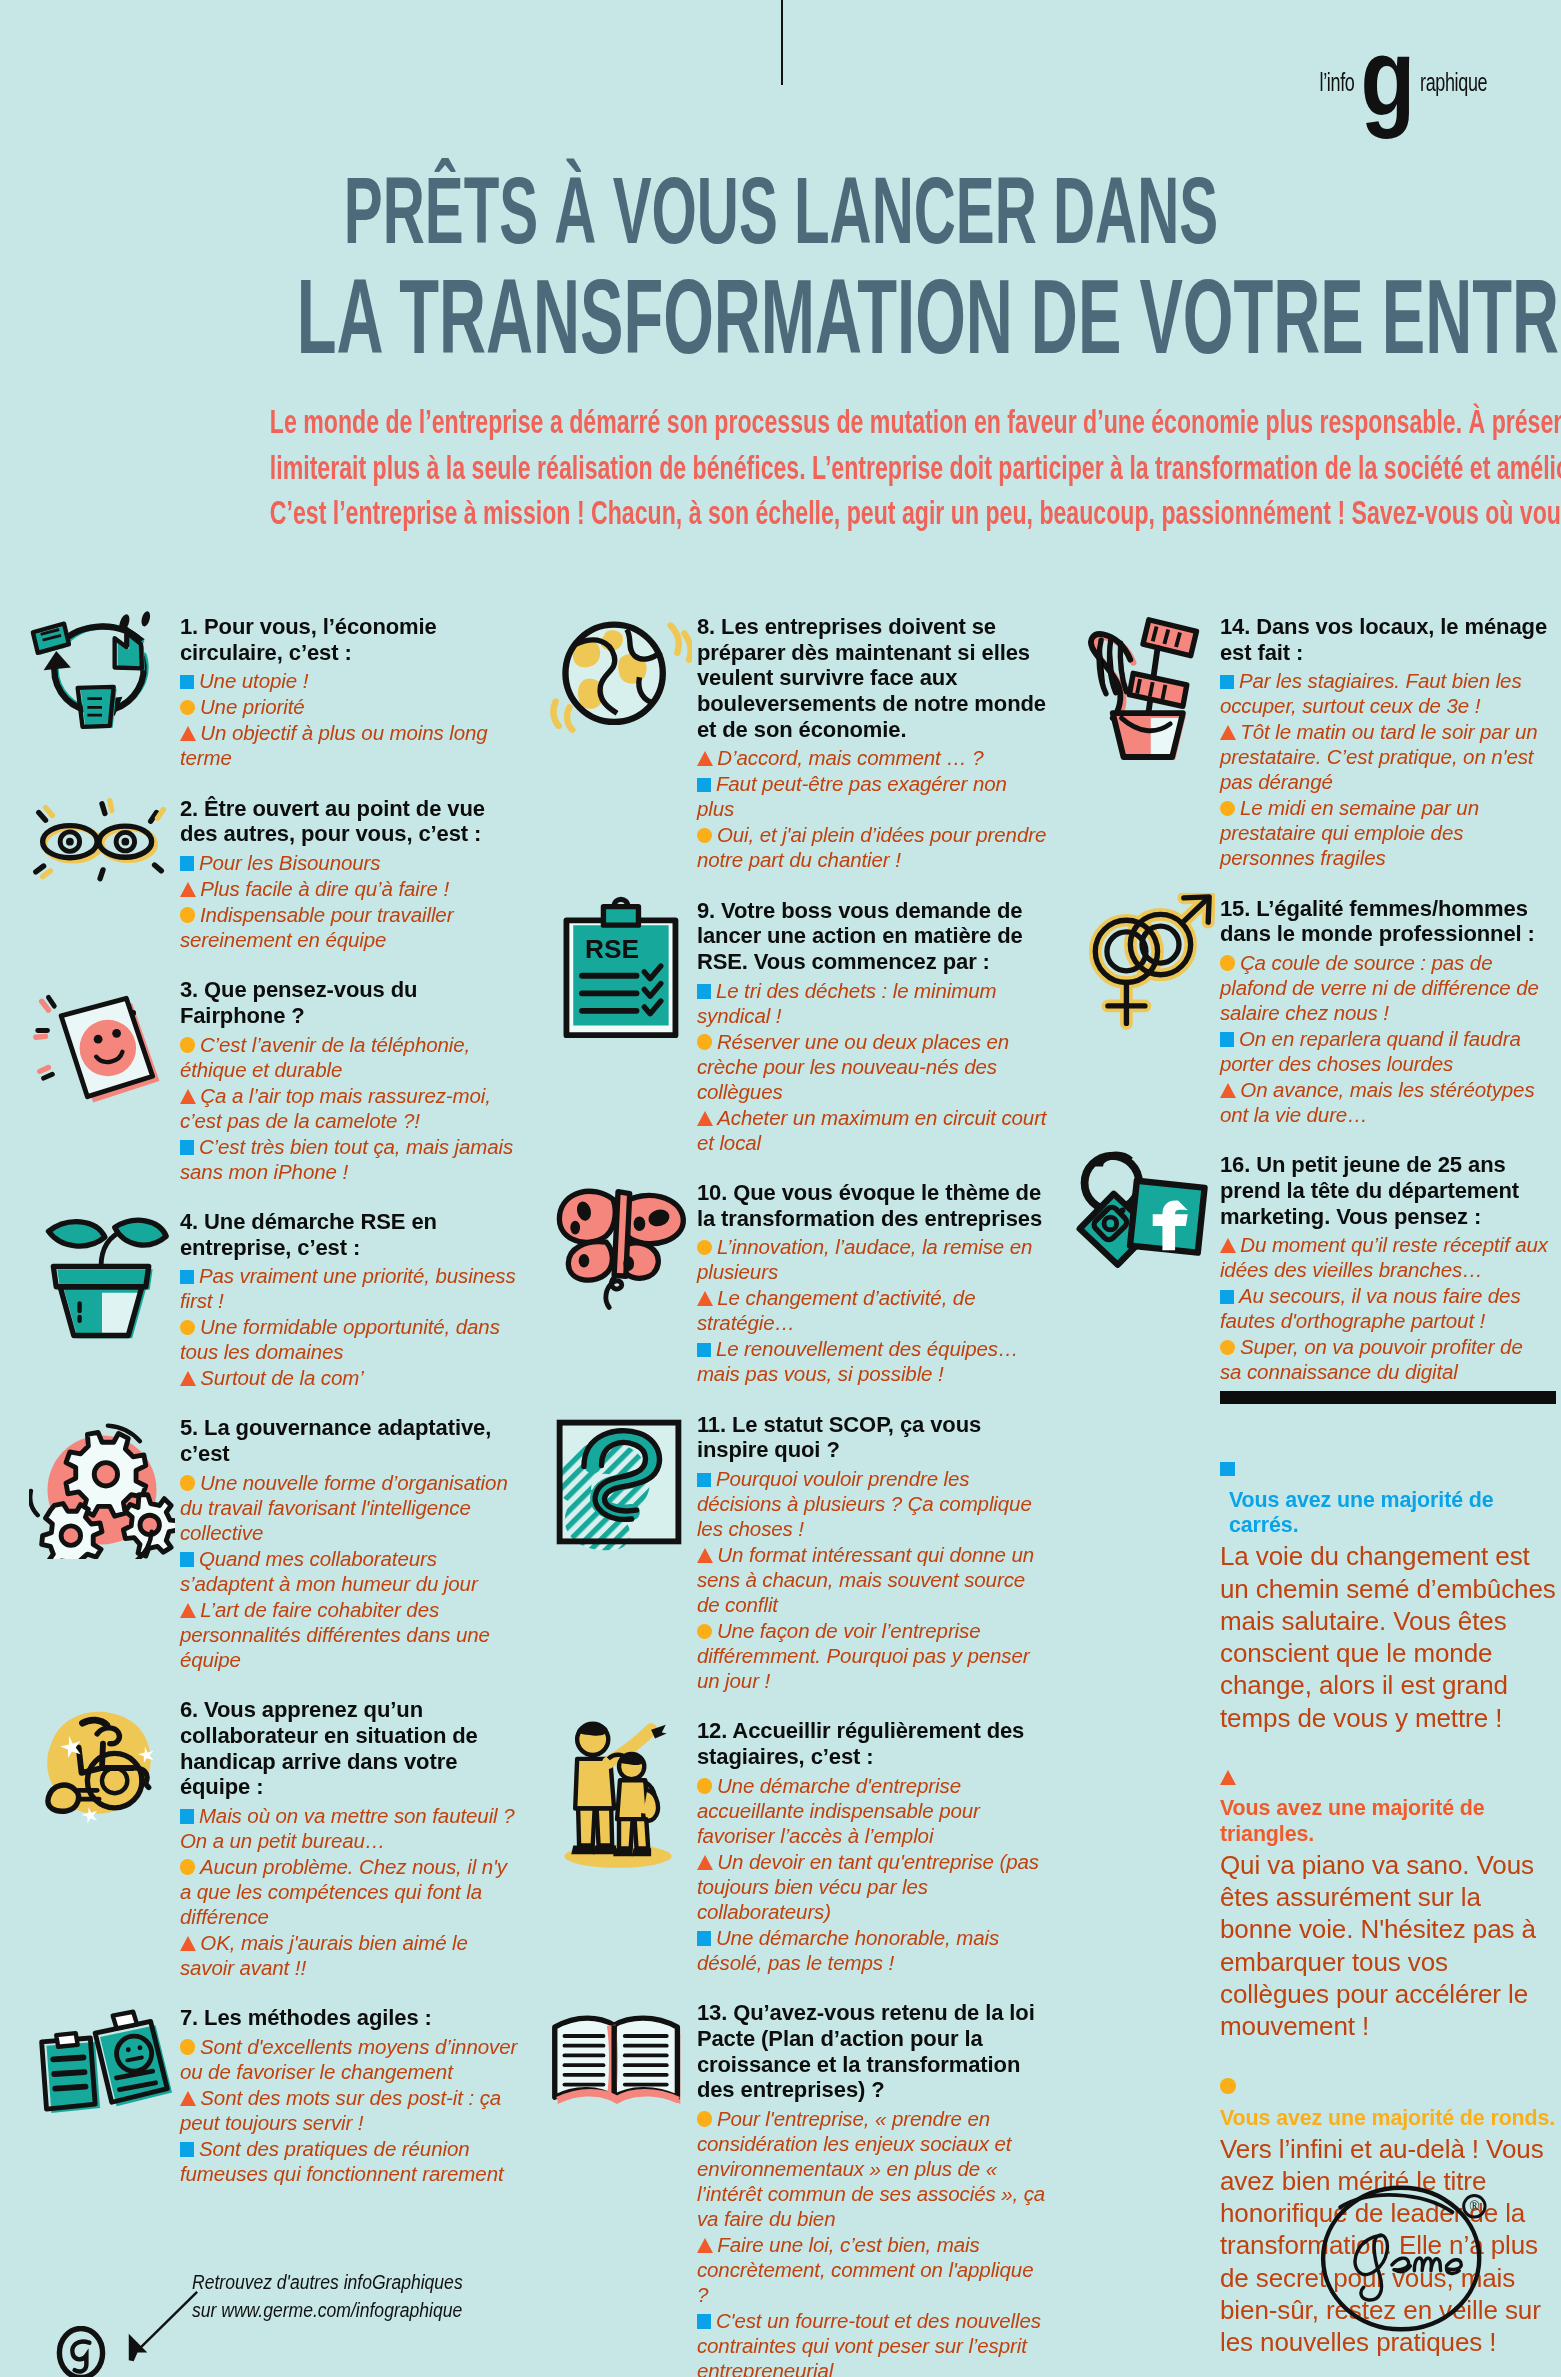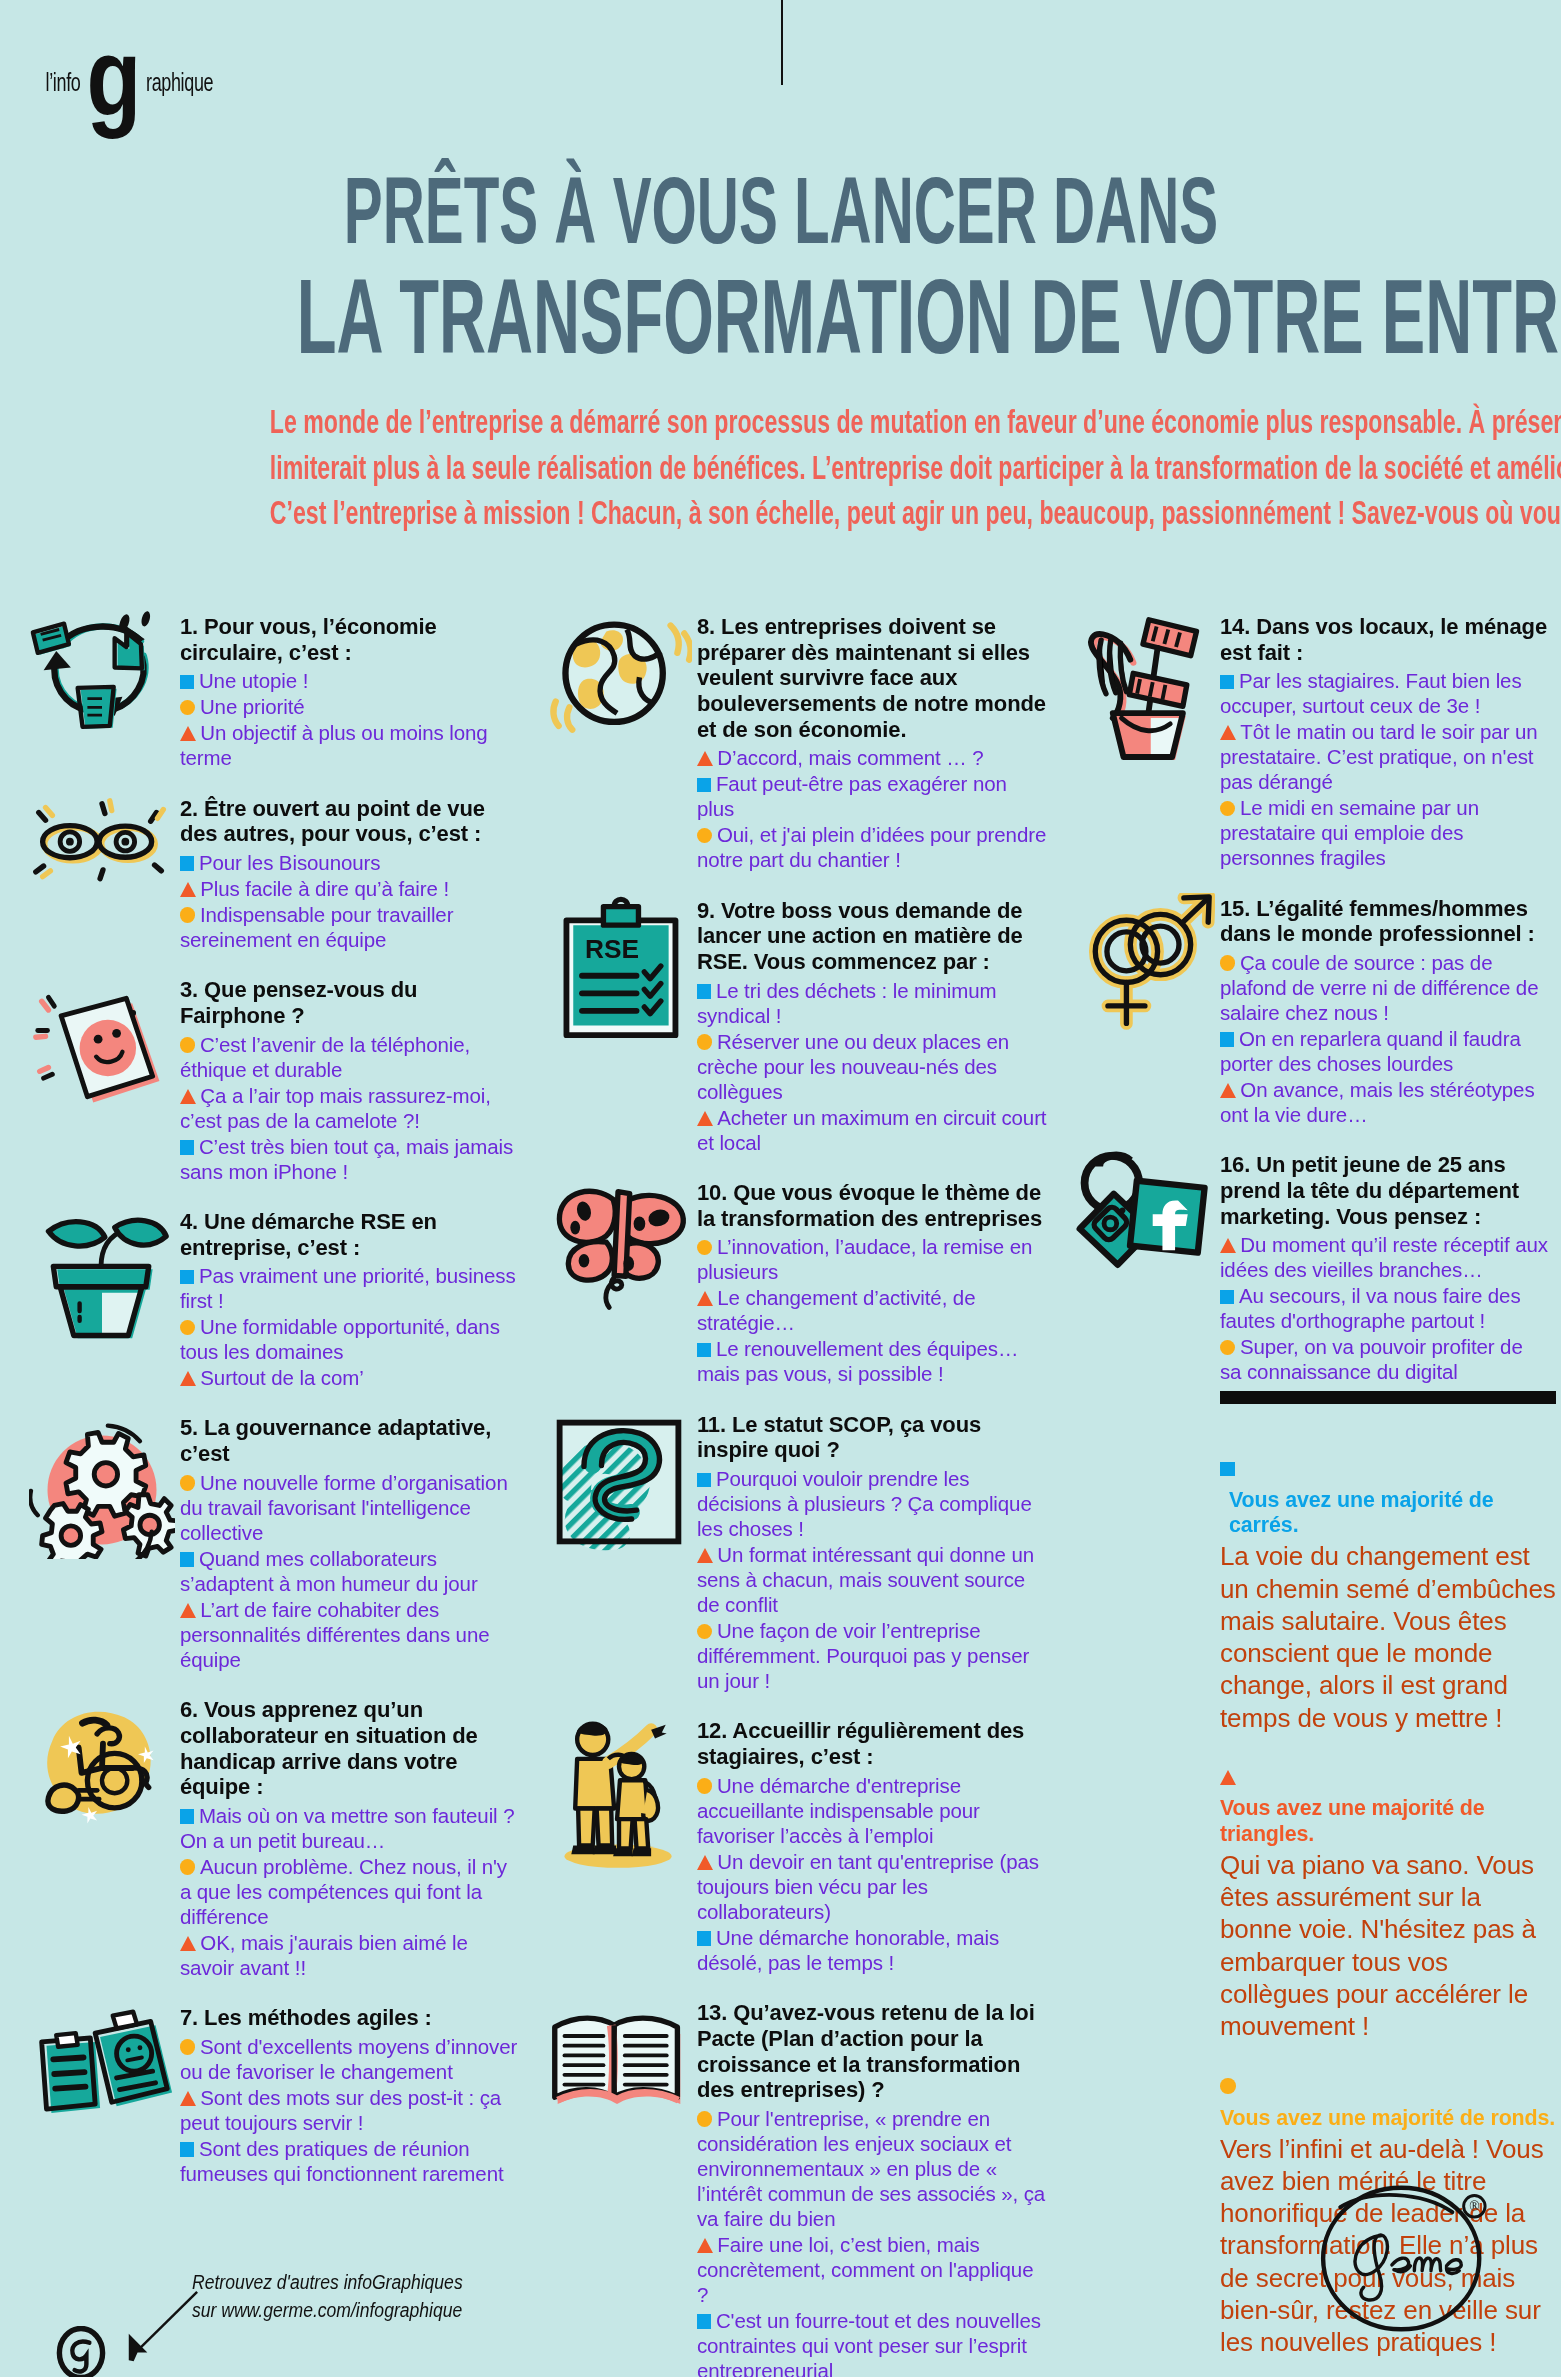"l’info g raphique" .mast-wrap { text-align: left -> right }
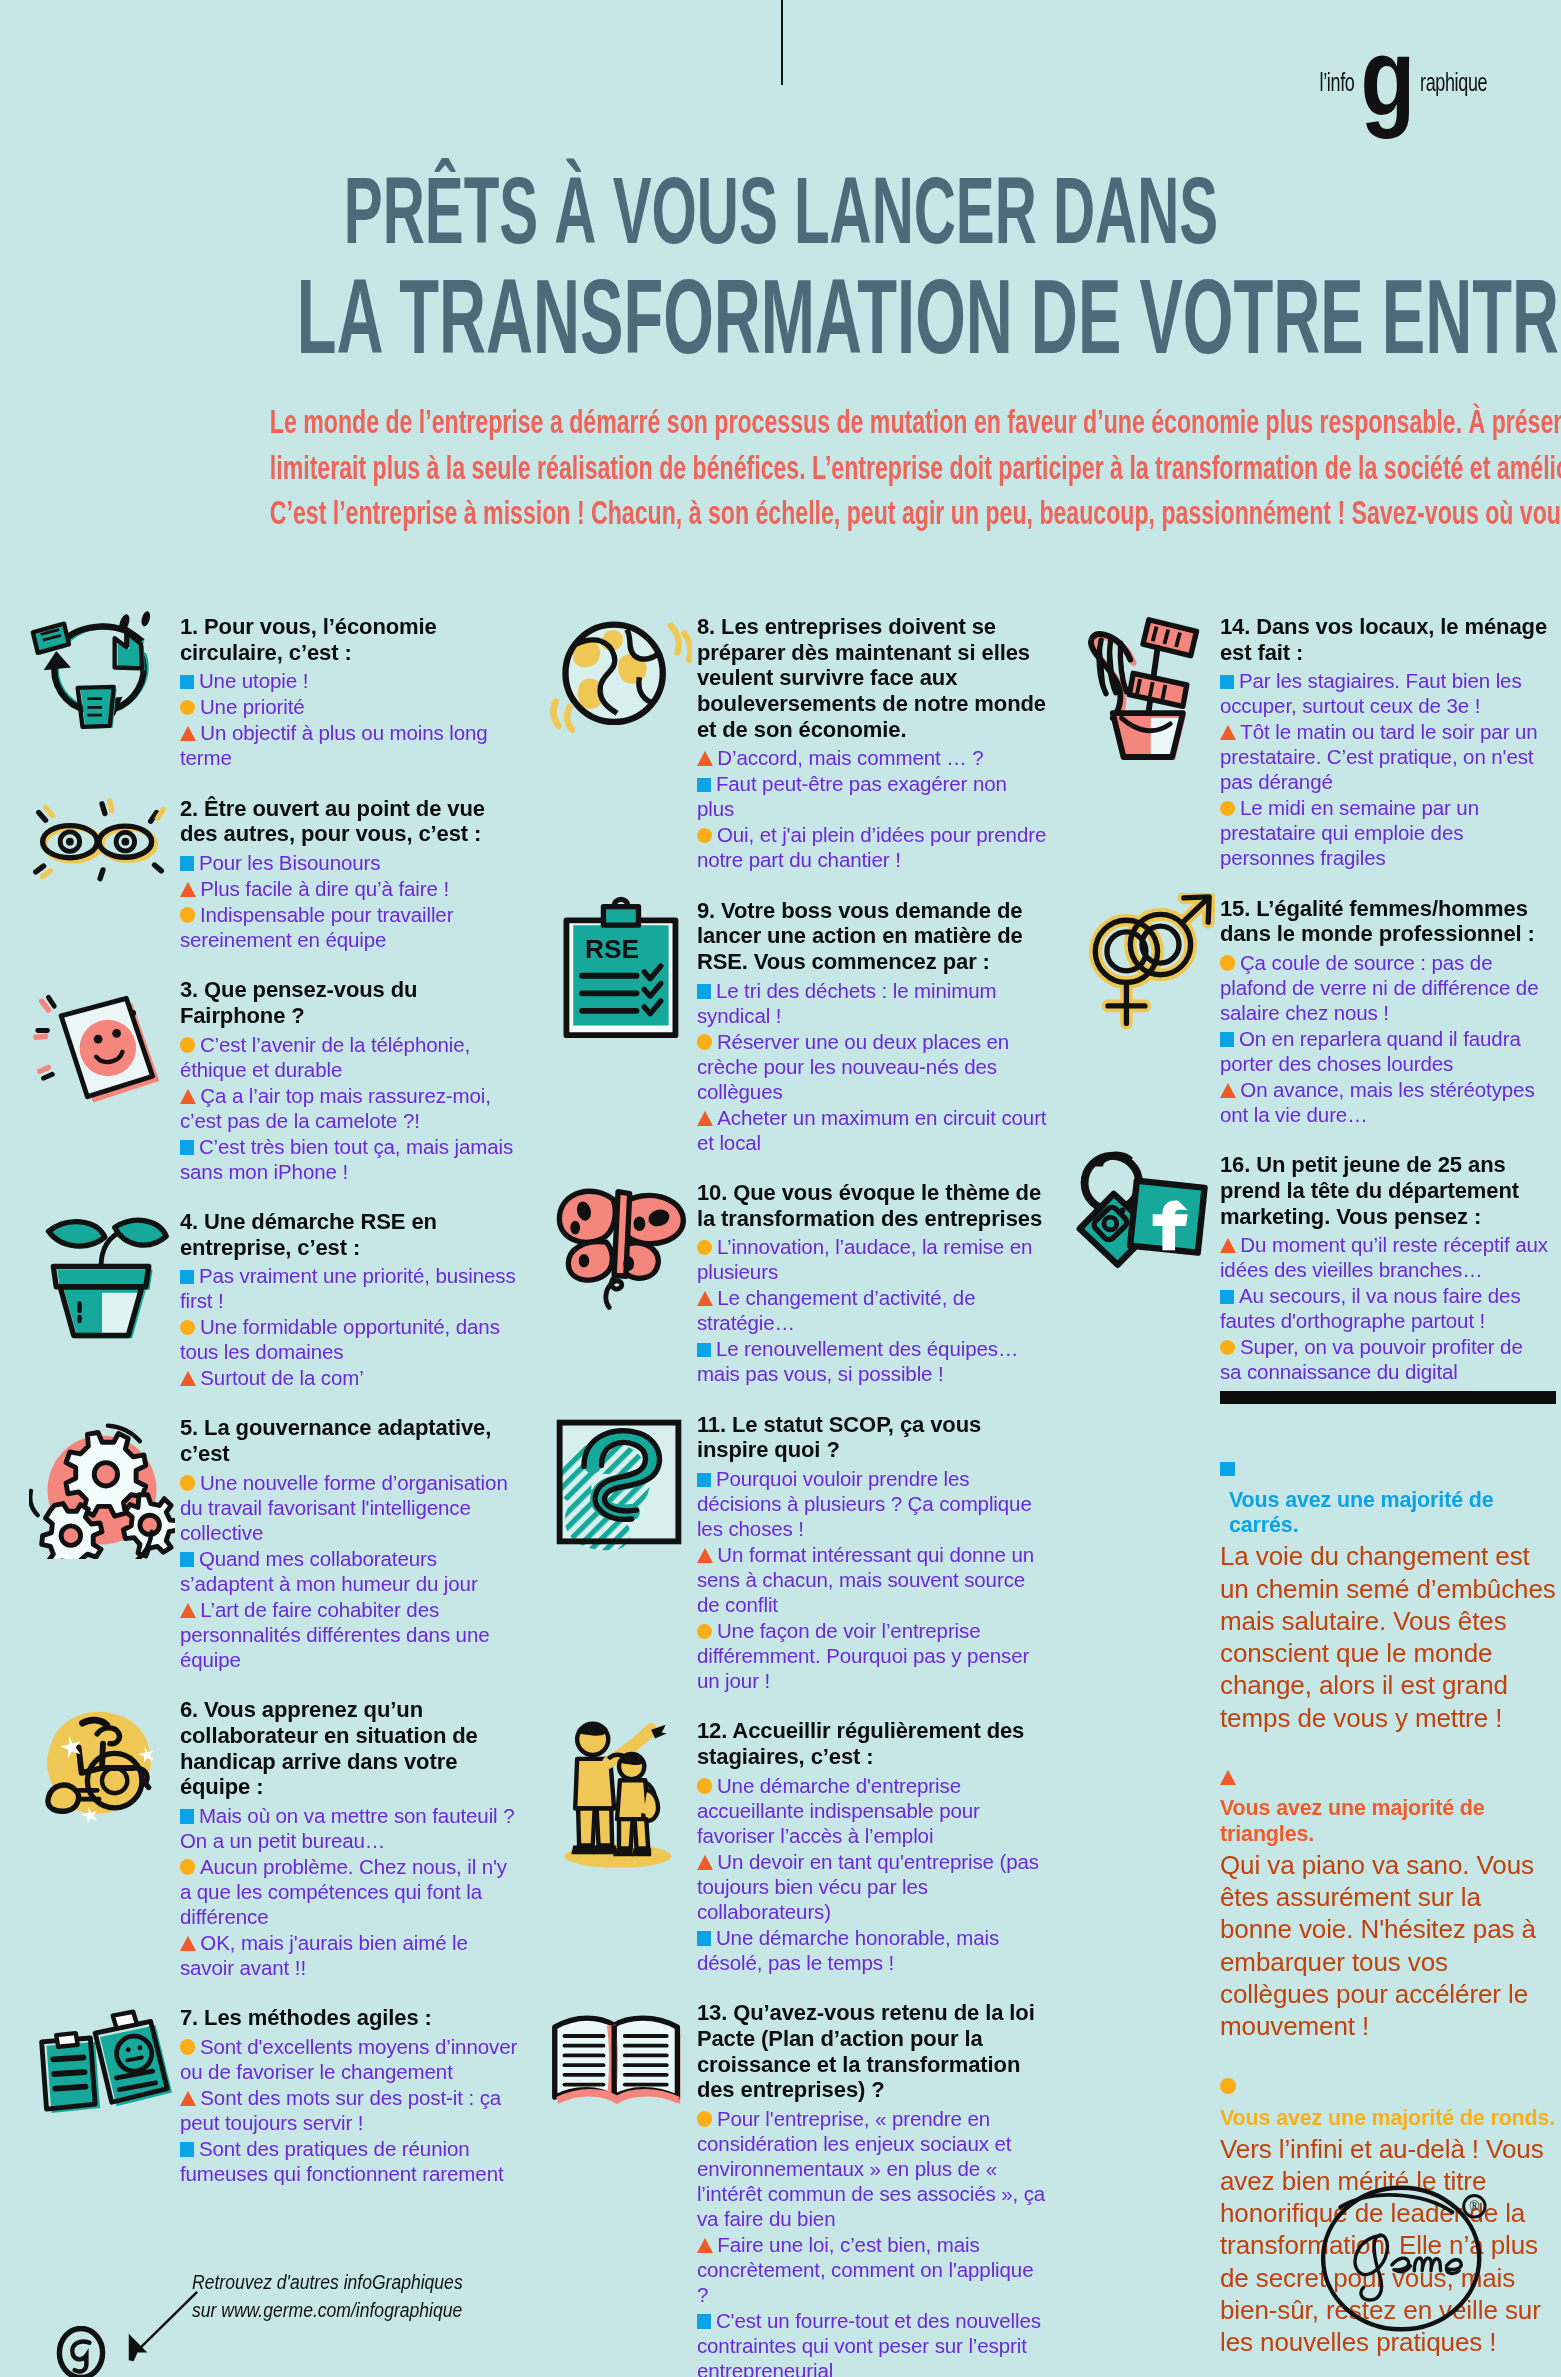"Une utopie !" .ans { color: #6d28d9 -> #c2410c; font-style: none -> italic }
